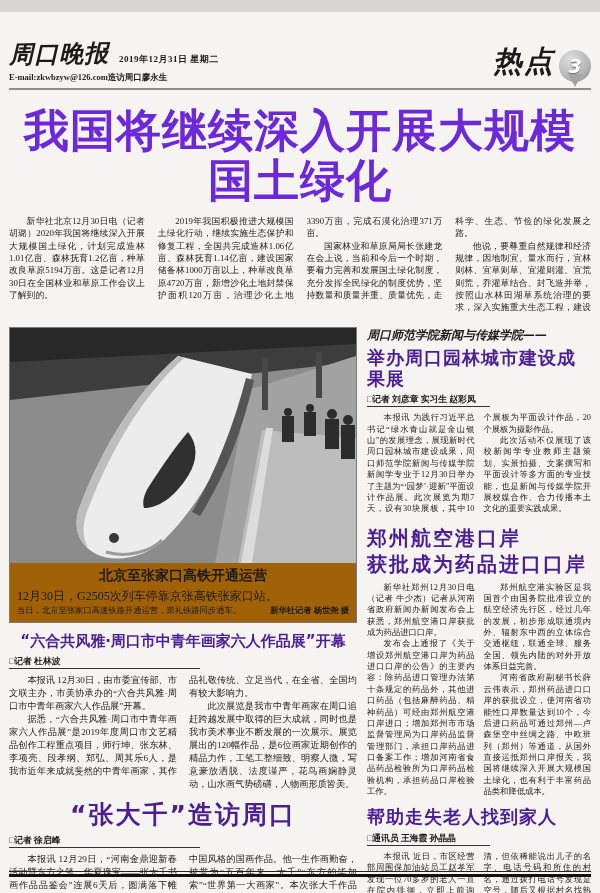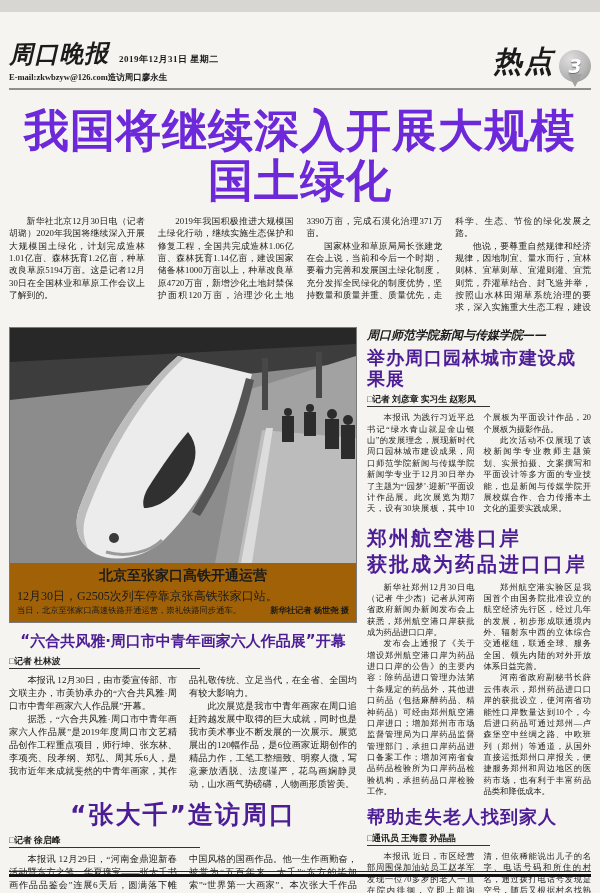"河南省政府副秘书长薛云伟表示，郑州药品进口口岸的获批设立，使河南省功能性口岸数量" p { text: 便捷服务郑州和周边地区的医药市场 -> 我国将继续深入开展大规模国土绿化 }
